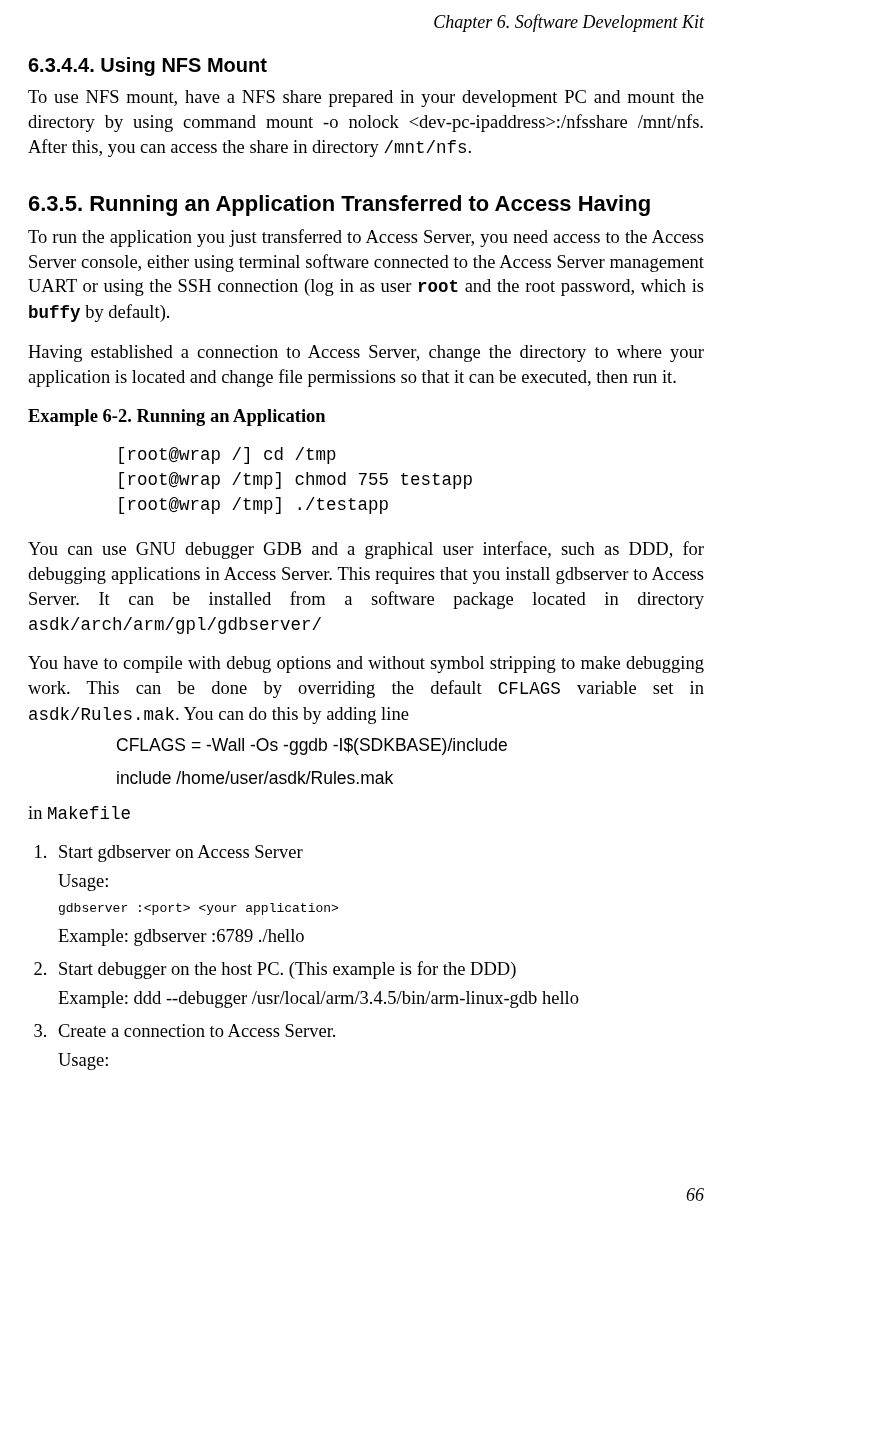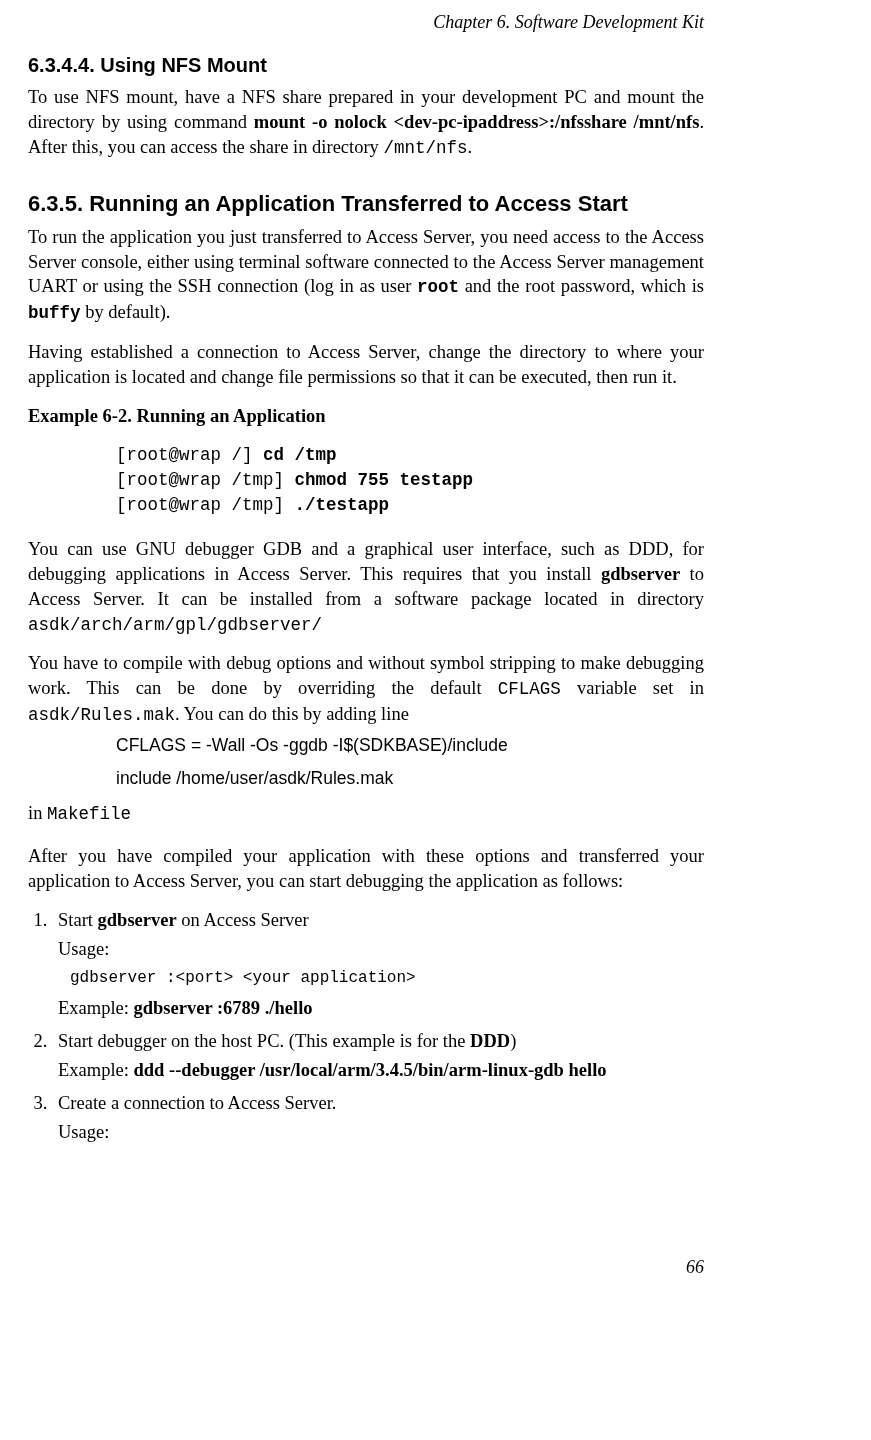"mount -o nolock" b { font-weight: bold -> normal }
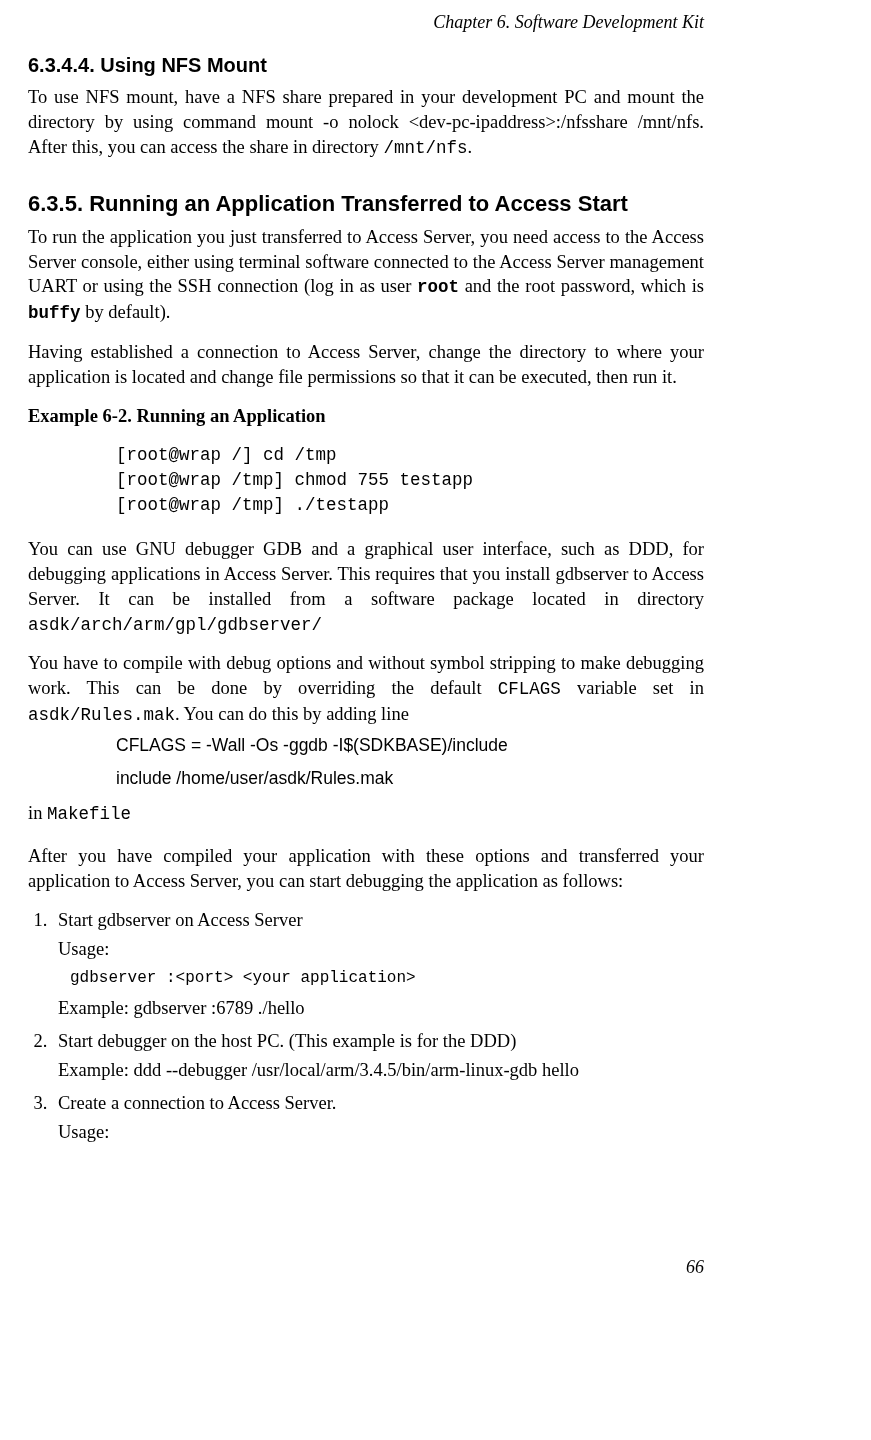"6.3.5. Running an Application" div.h3 { text: Start -> Having }
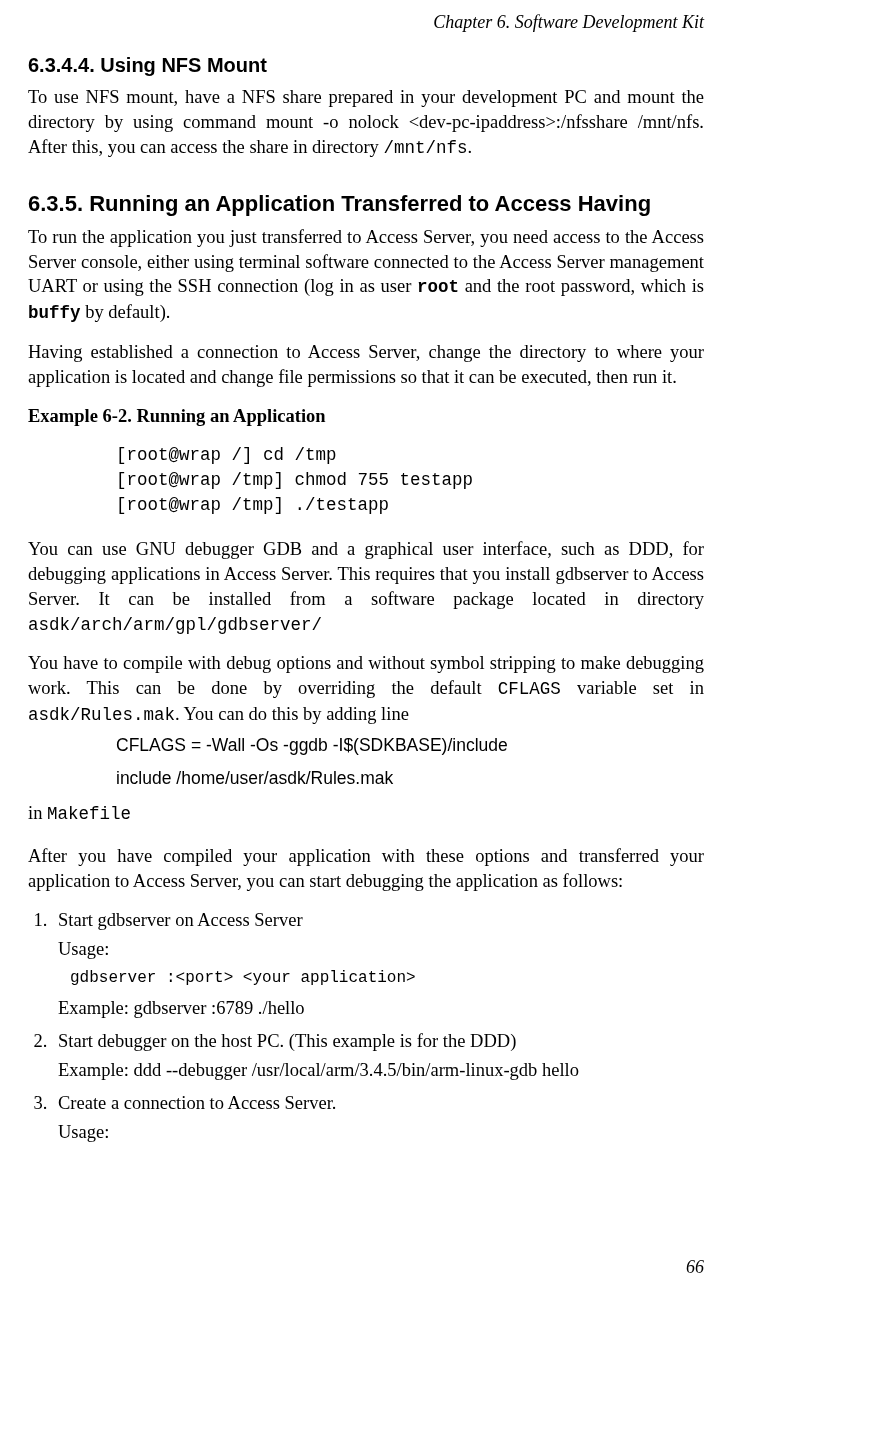"After you have compiled your" p { html: <p>After you have compiled your application with these options and transferred your application to Access Server, you can start debugging the application as follows:</p> -> none }
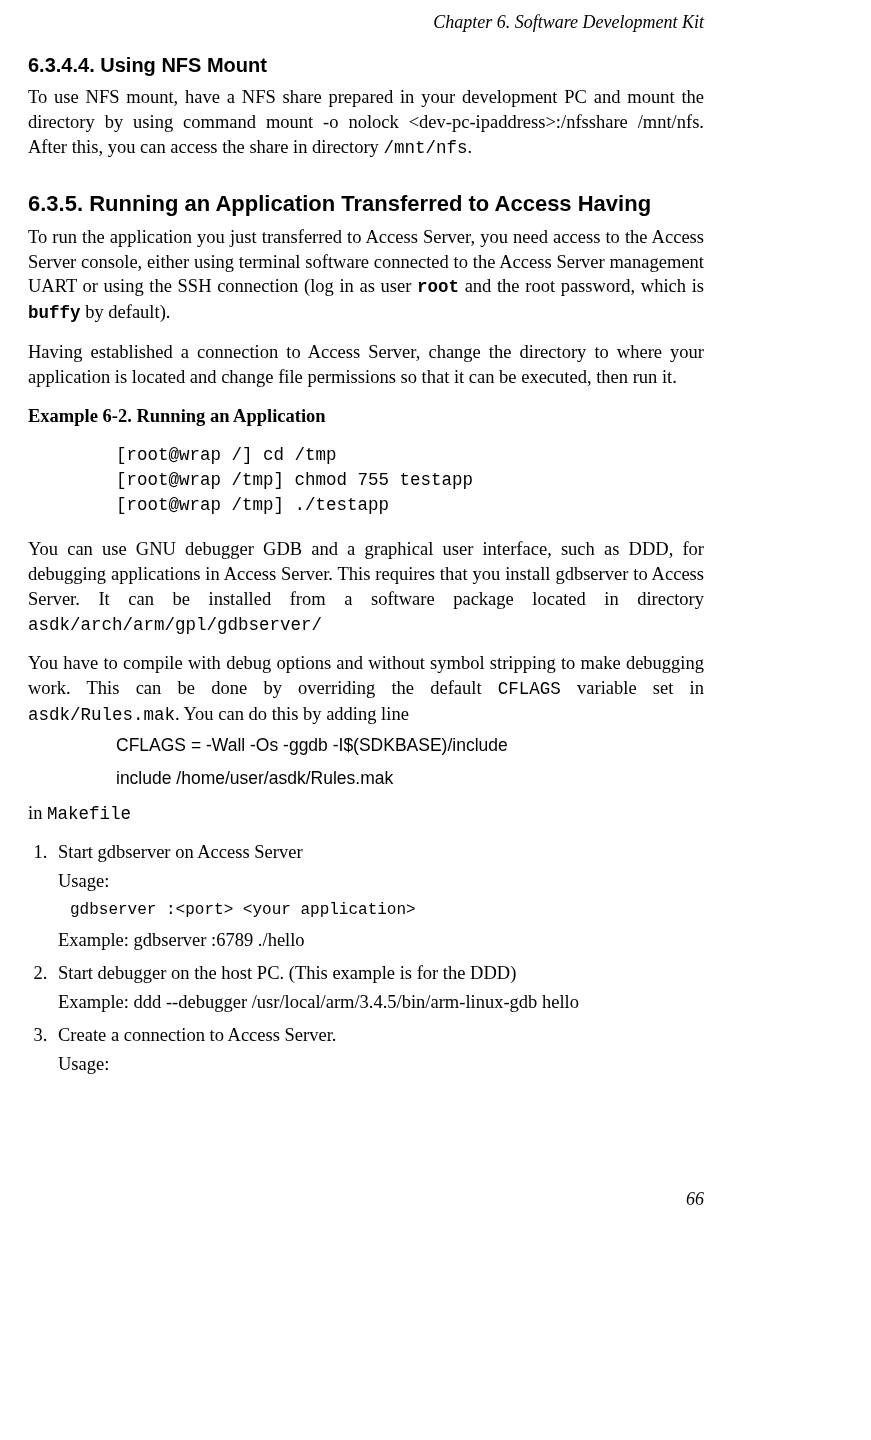"gdbserver :<port> <your application>" .usage-code { font-size: 16px -> 13px; margin: 4px 0 6px 12px -> 4px 0 6px 0 }
